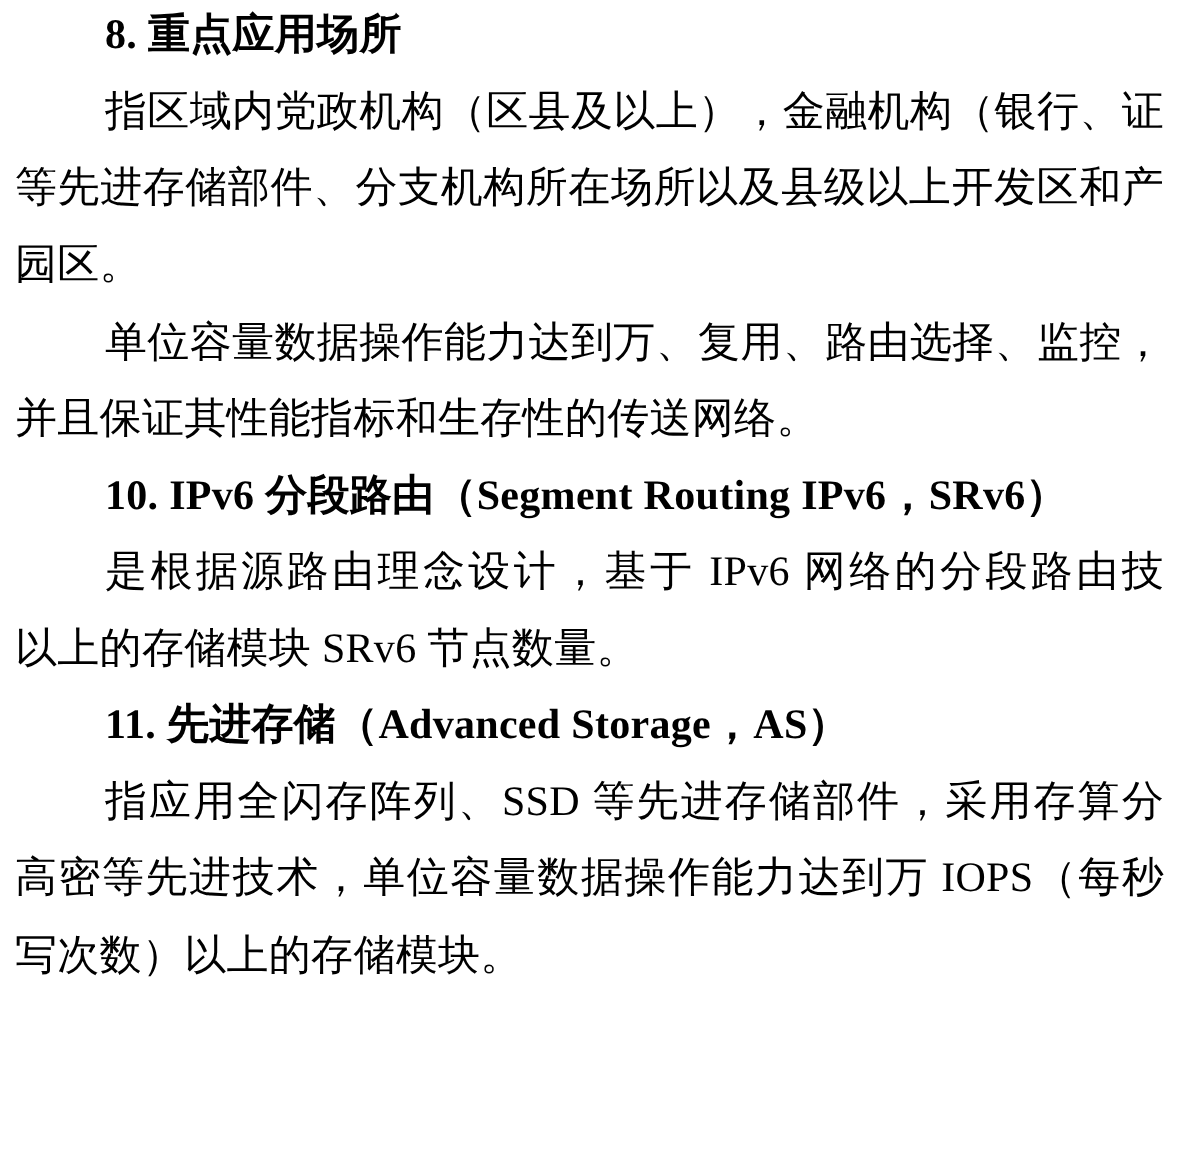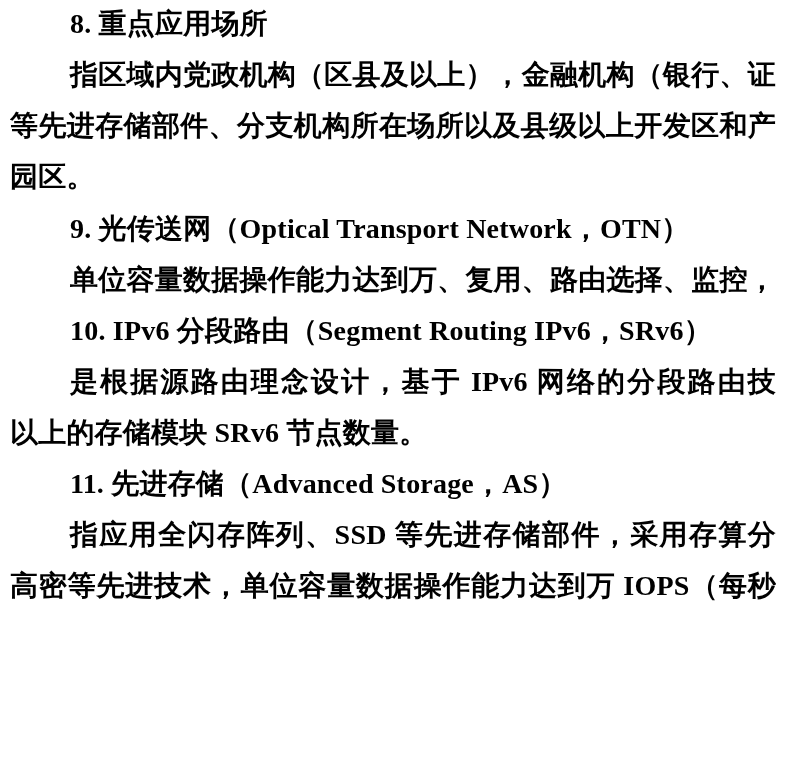"指区域内党政机构（区县及以上），金融机构（银行、证" .line { font-weight: bold -> none }
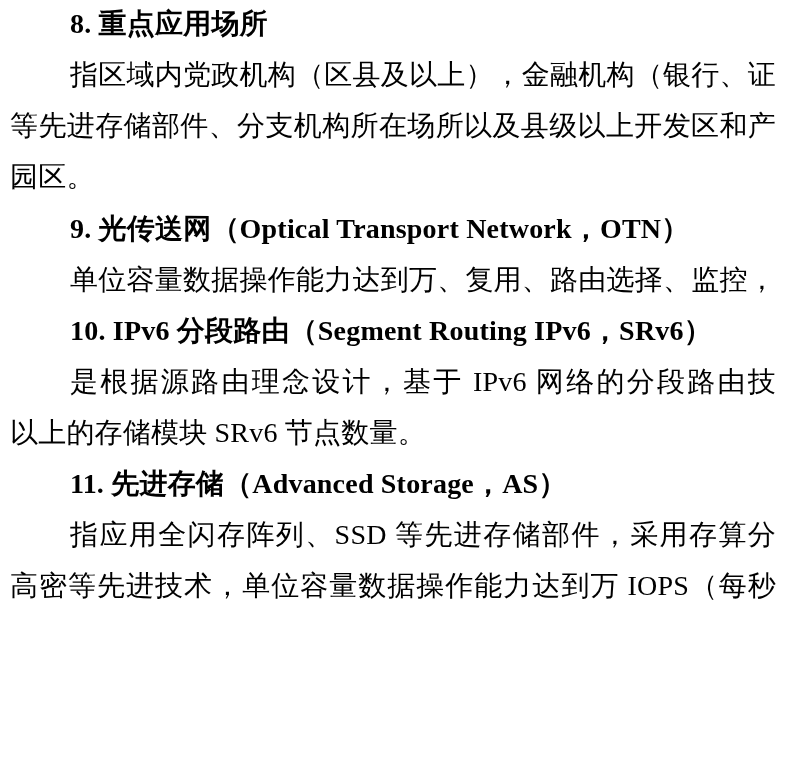"9. 光传送网（Optical Transport Network，OTN）" div.line { html: <div>9. 光传送网（Optical Transport Network，OTN）</div> -> none }
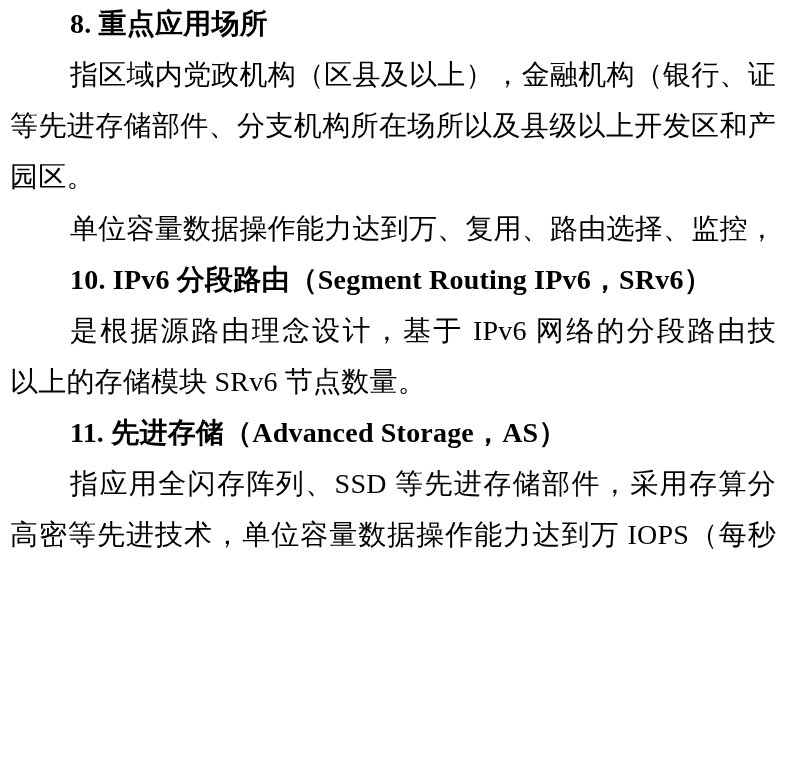"并且保证其性能指标和生存性的传送网络。" div.line { html: none -> <div>并且保证其性能指标和生存性的传送网络。</div> }
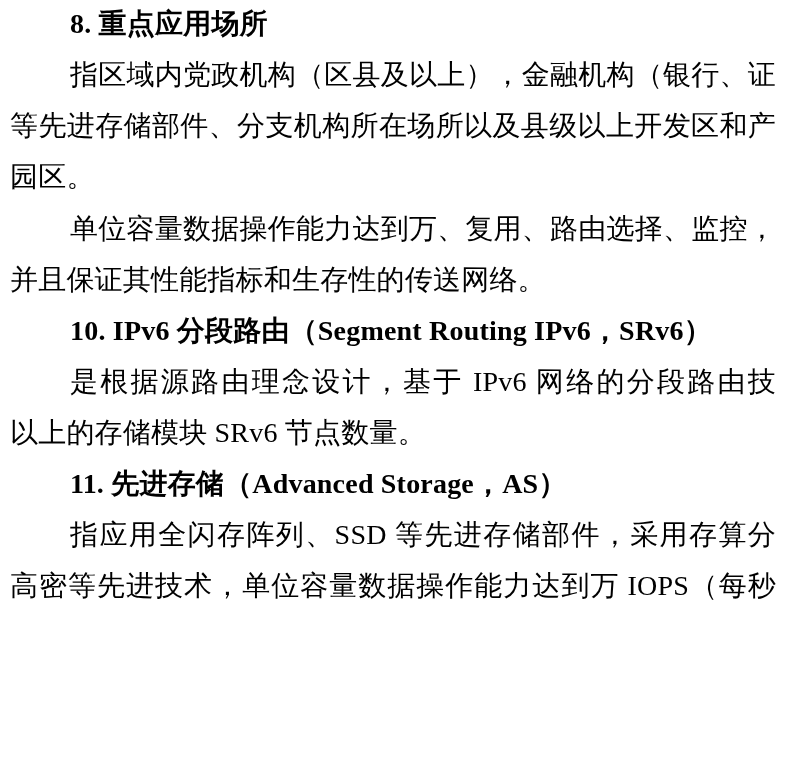"写次数）以上的存储模块。" div.line { html: none -> <div>写次数）以上的存储模块。</div> }
